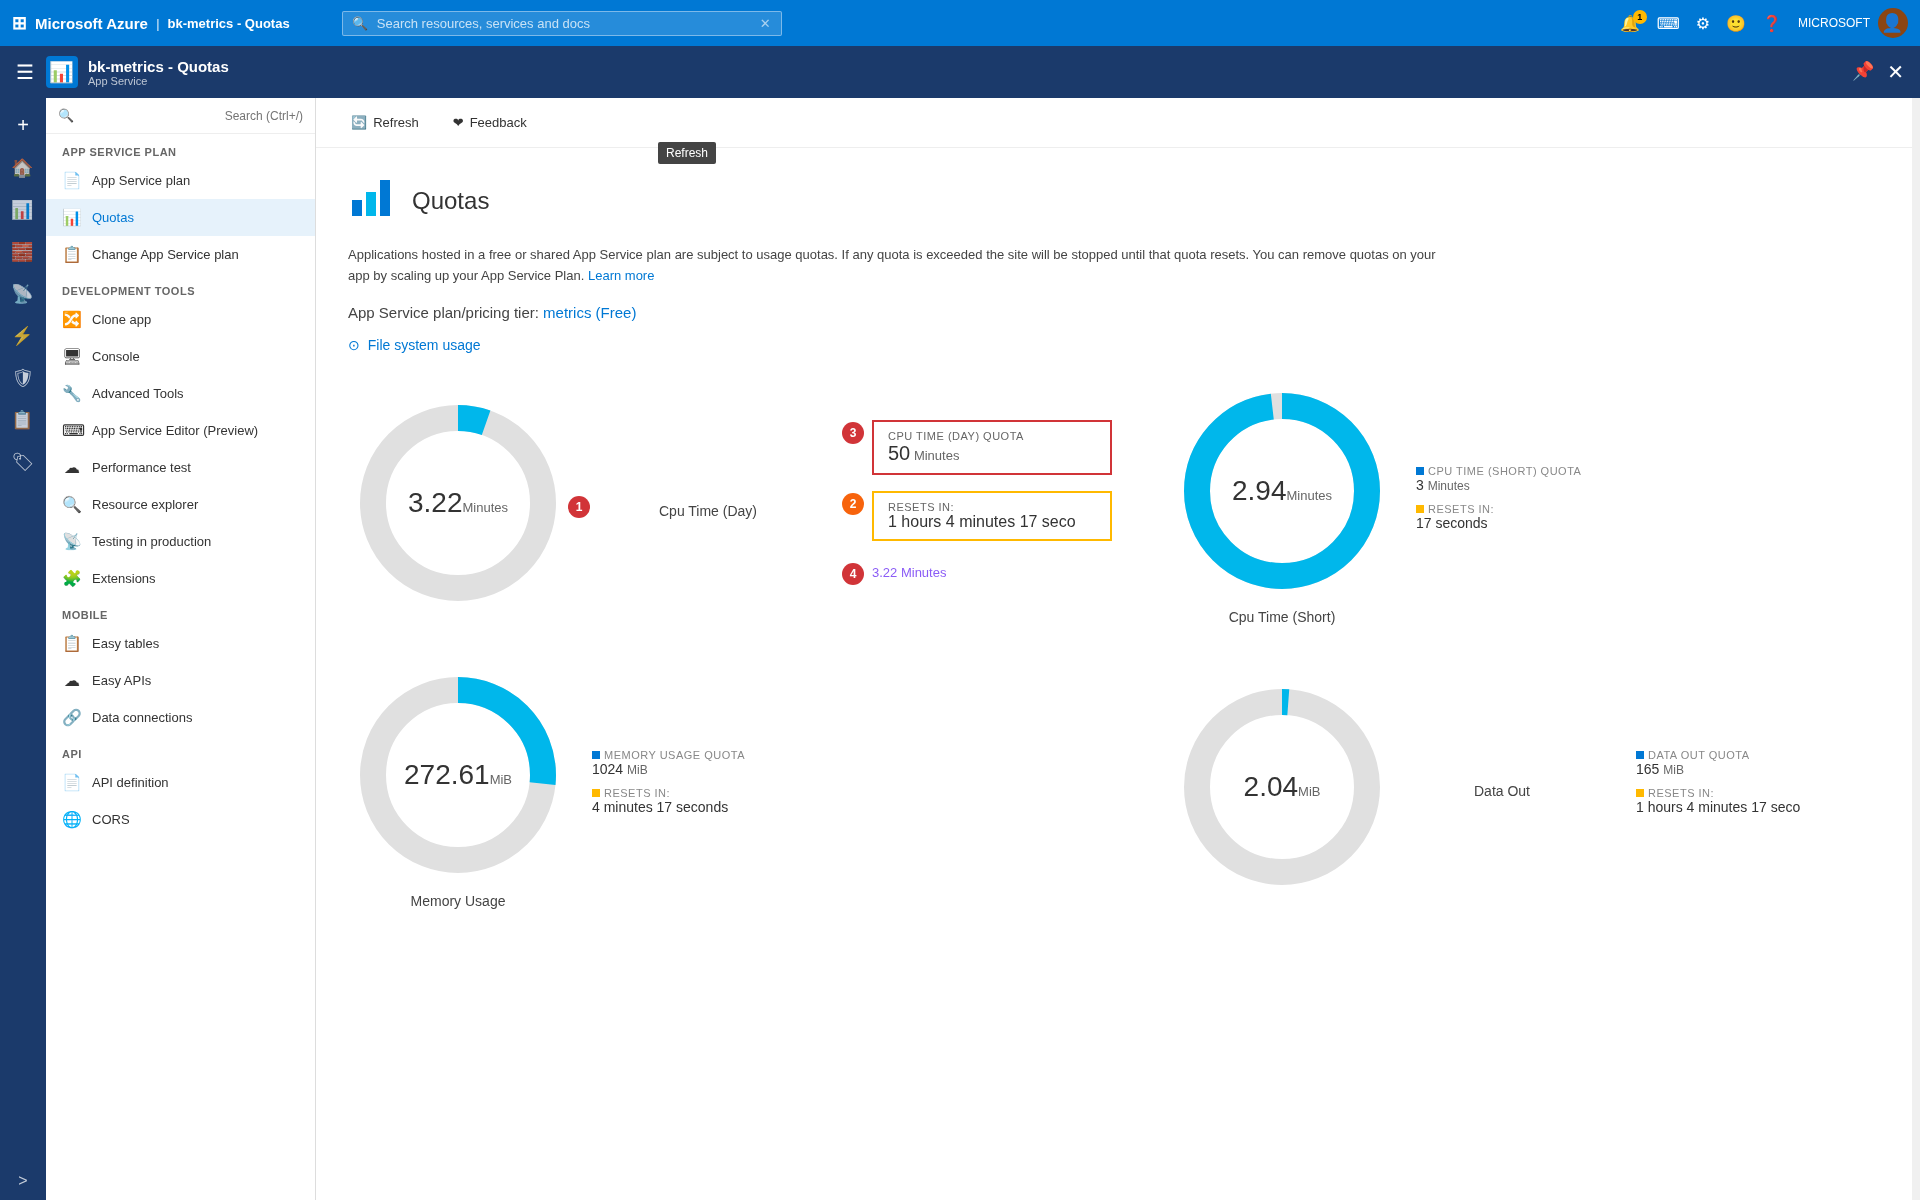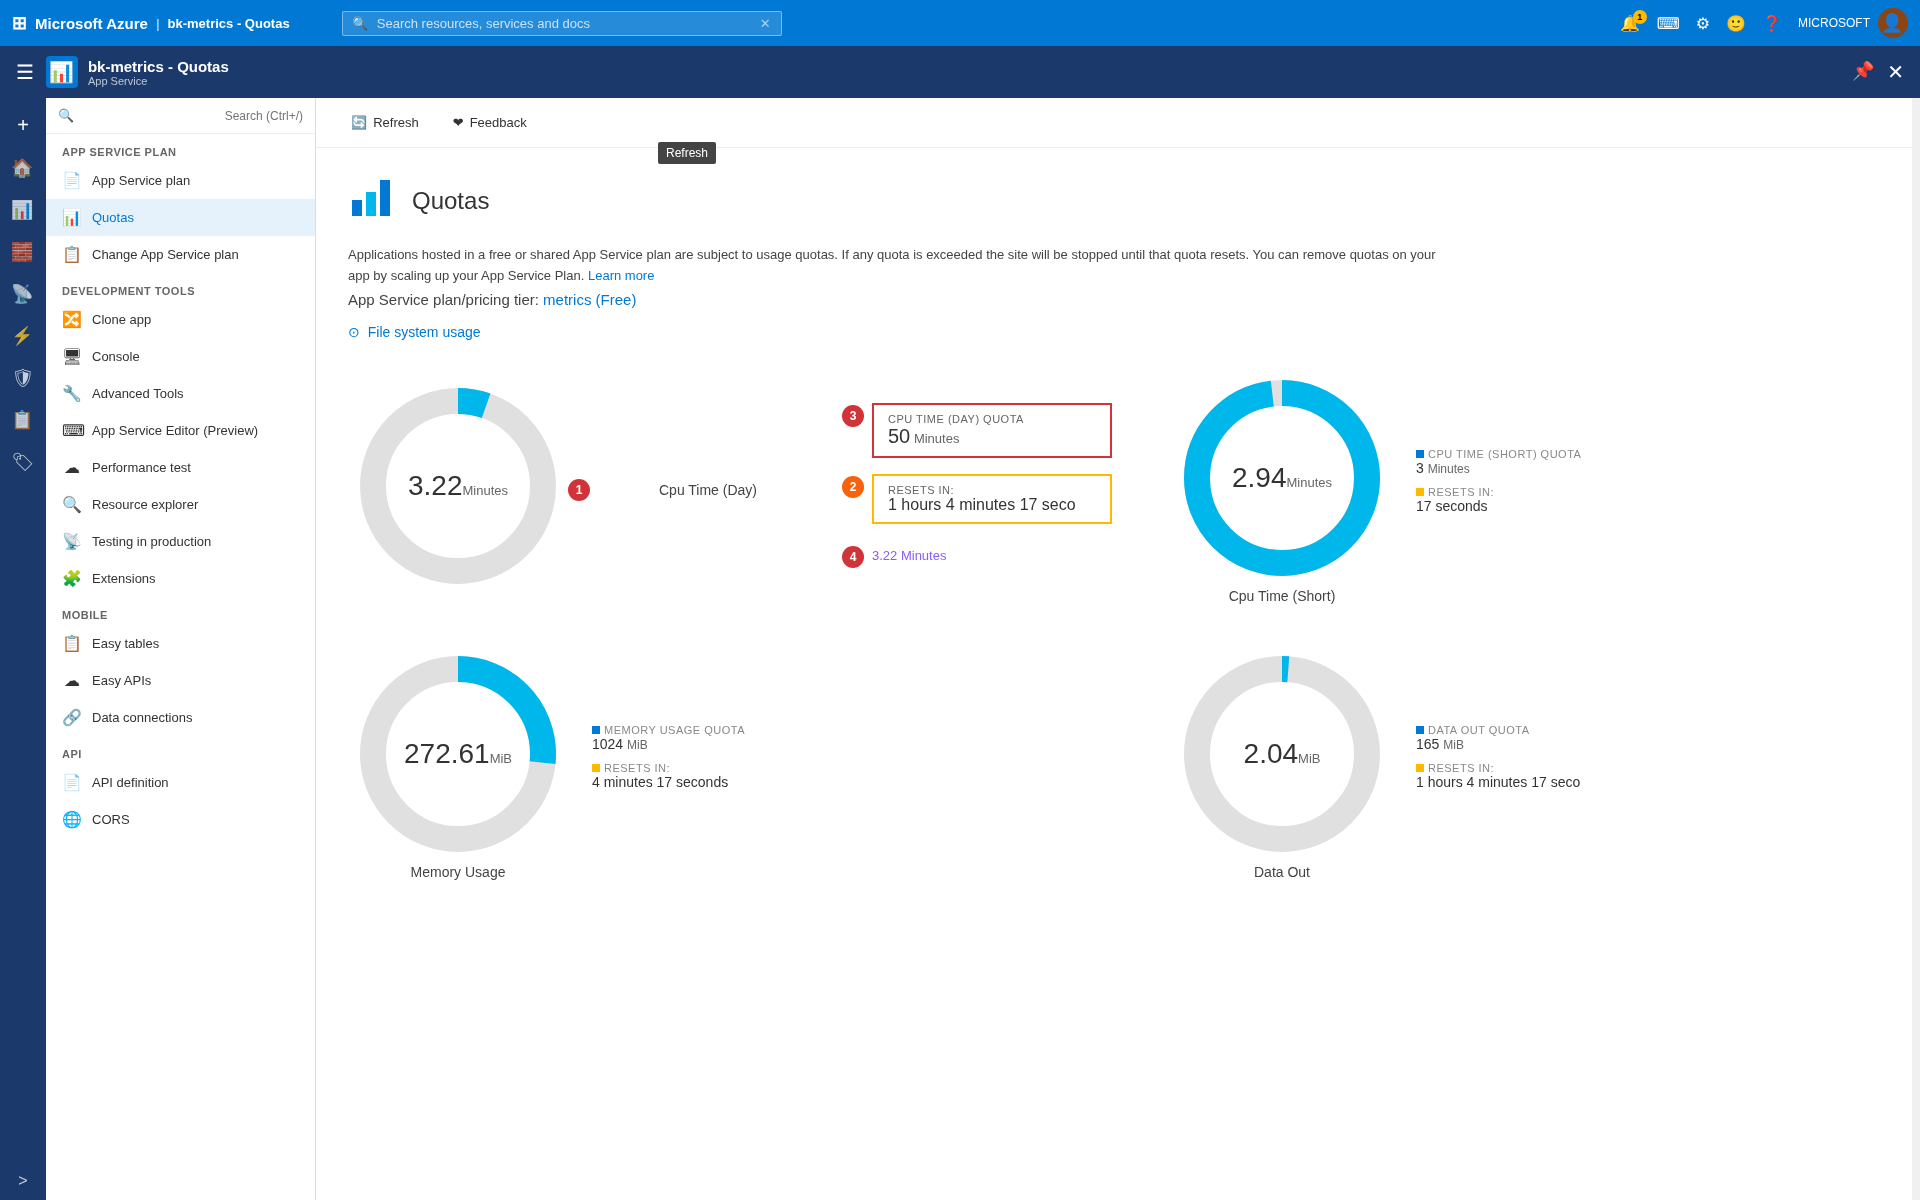"Applications hosted in a free" .description { margin-bottom: 4px -> 17px }
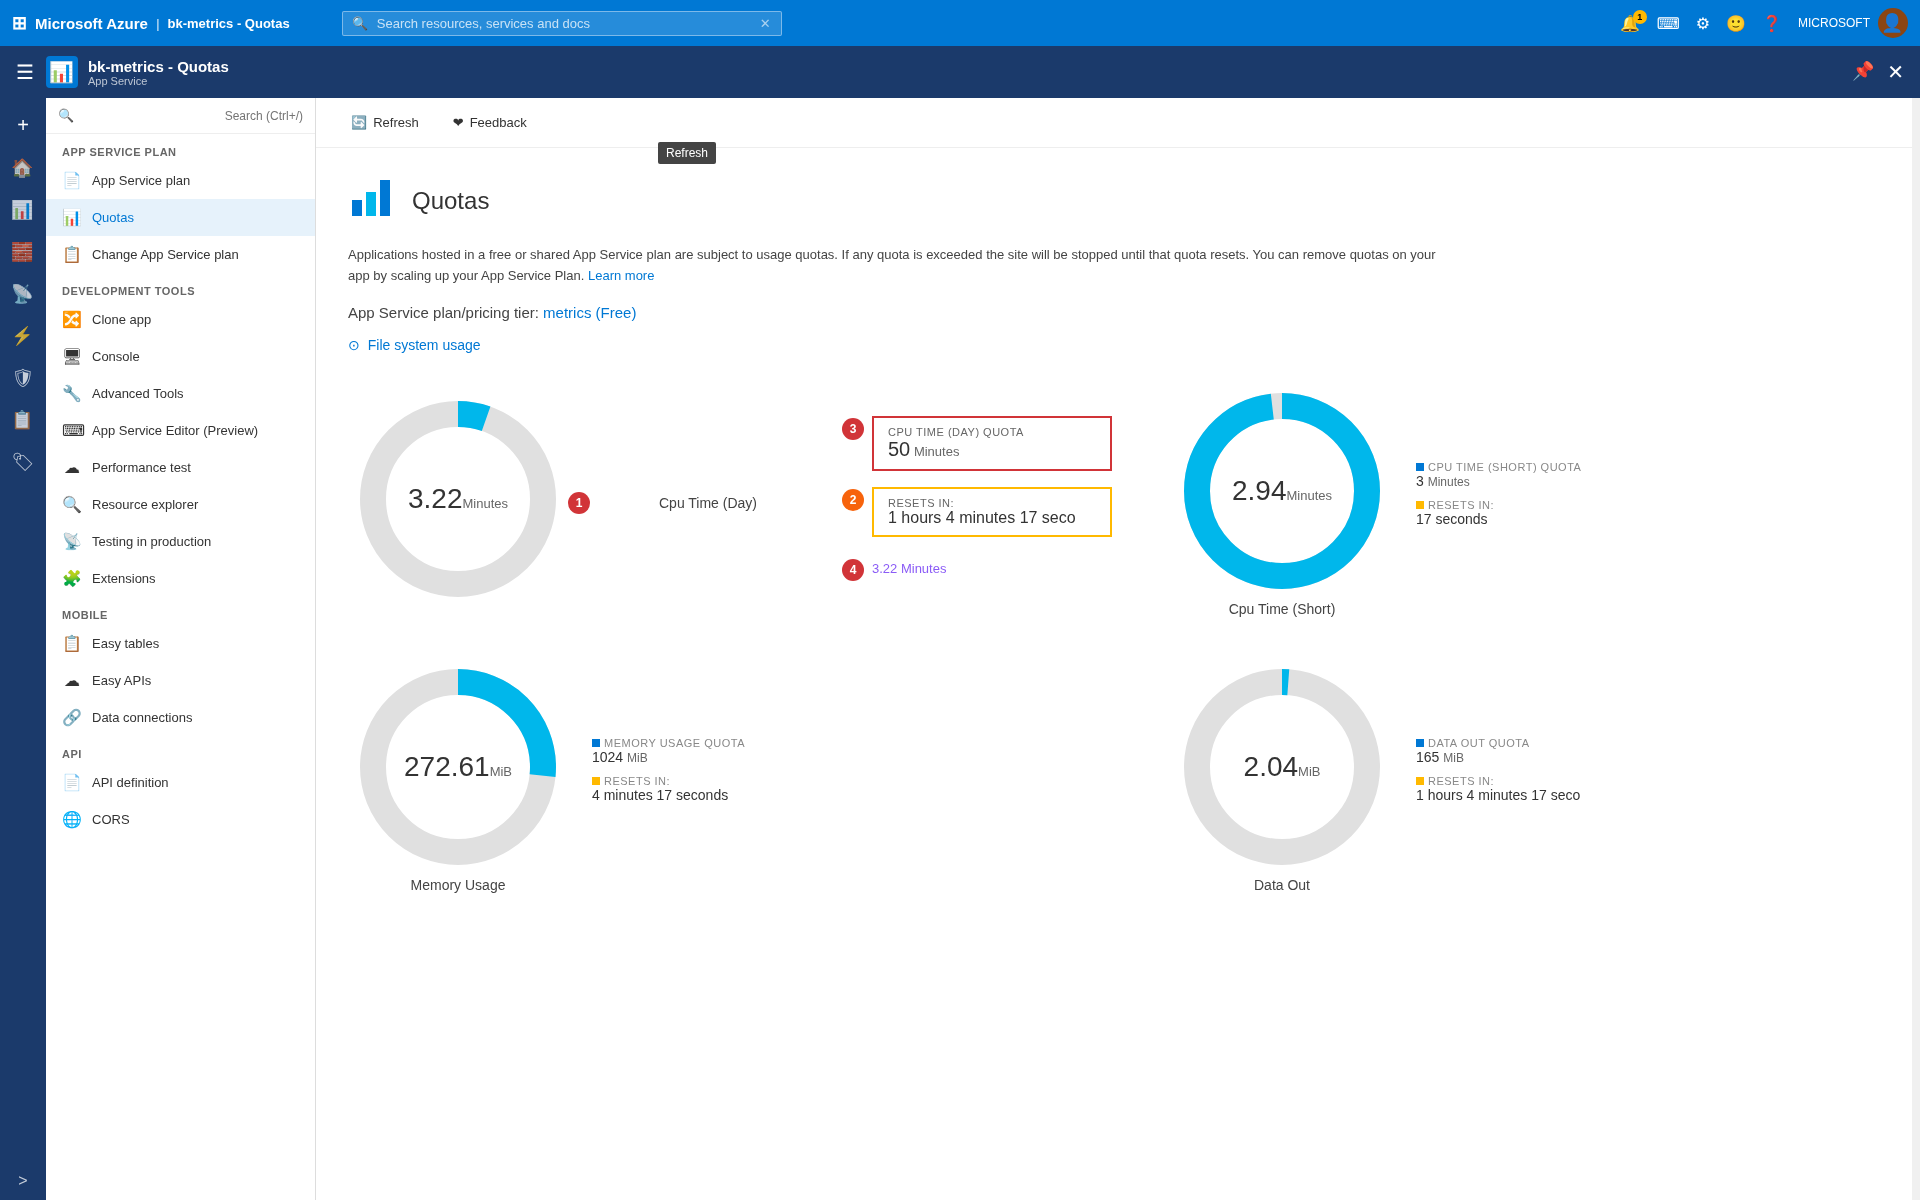"Cpu Time (Day)" .chart-label { margin-top: none -> 8px }
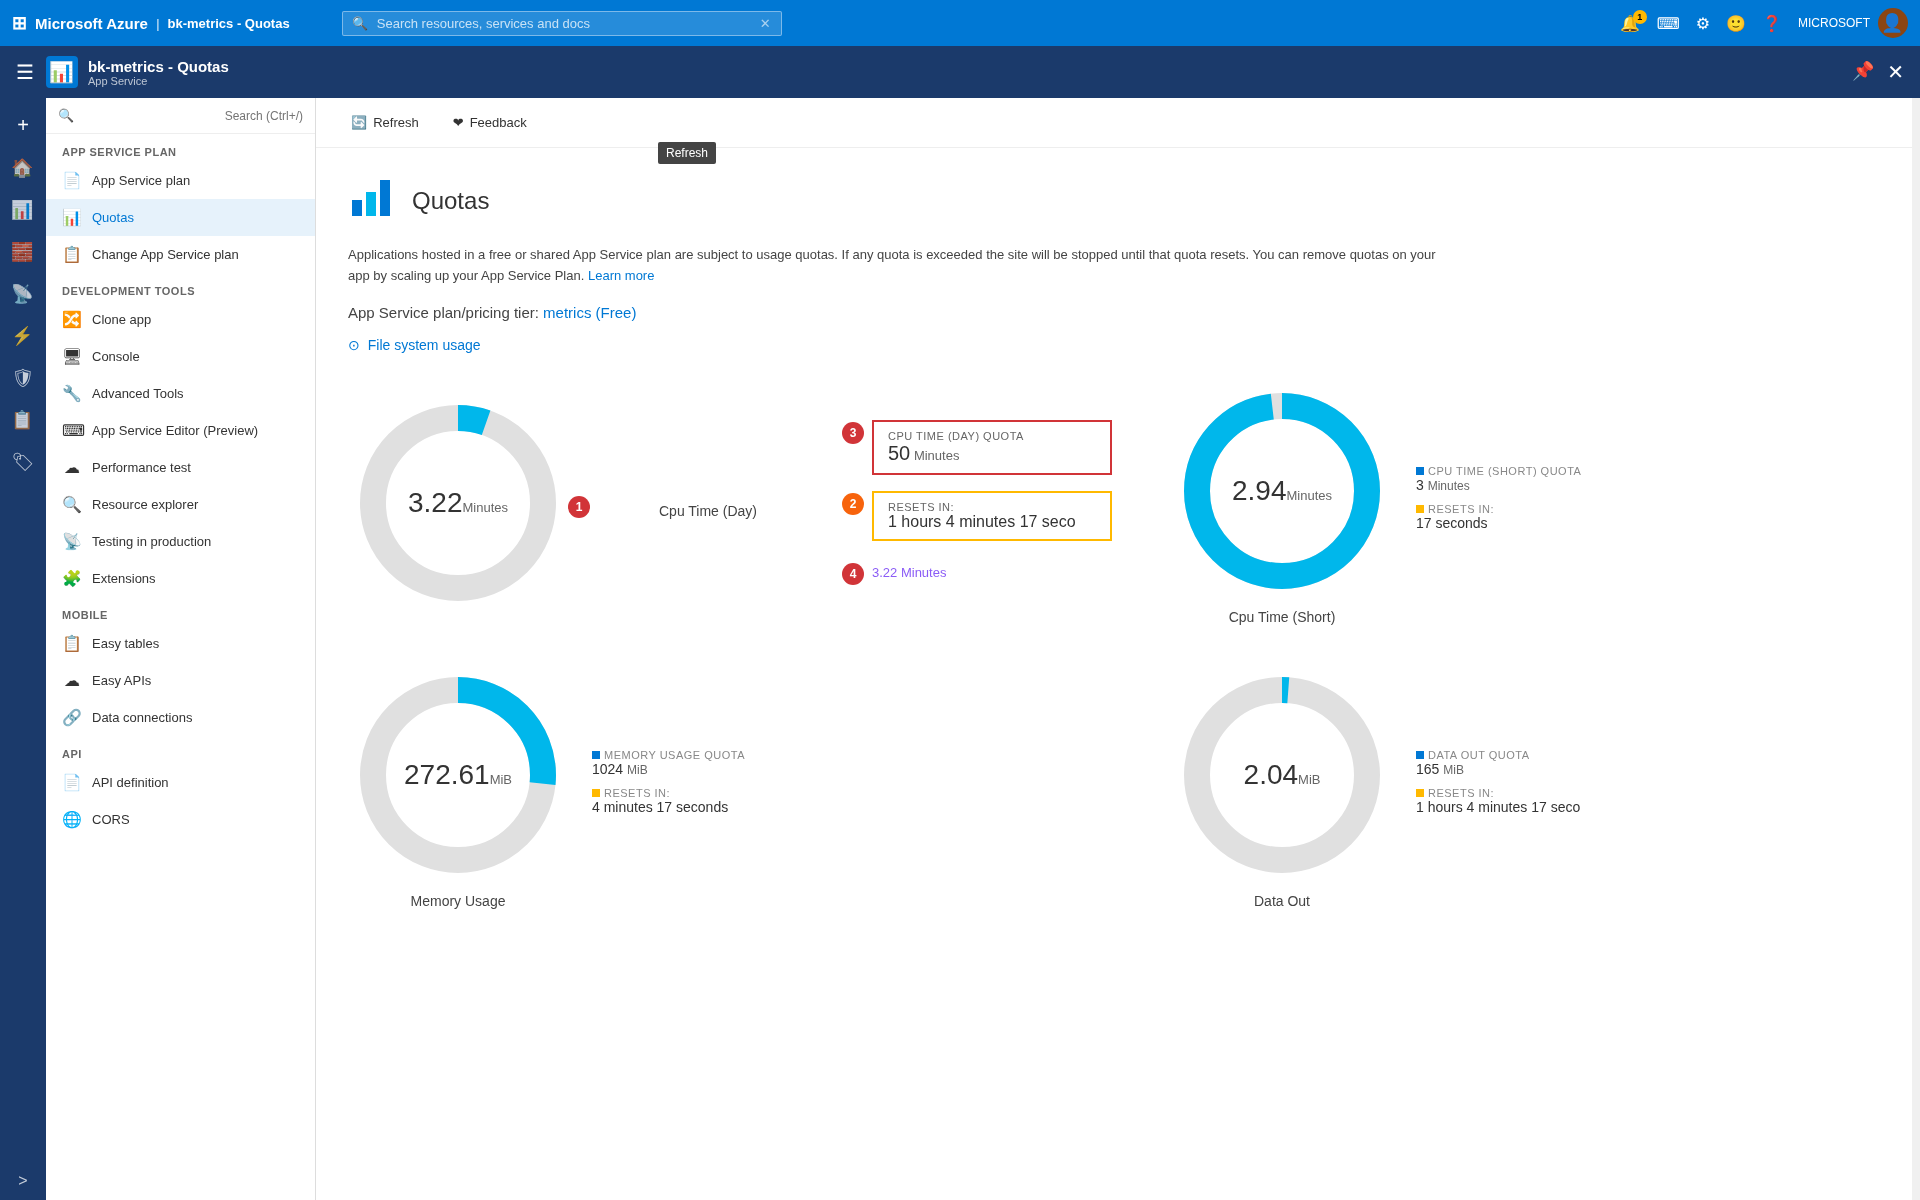"2.04MiB" div { flex-direction: column -> none }
